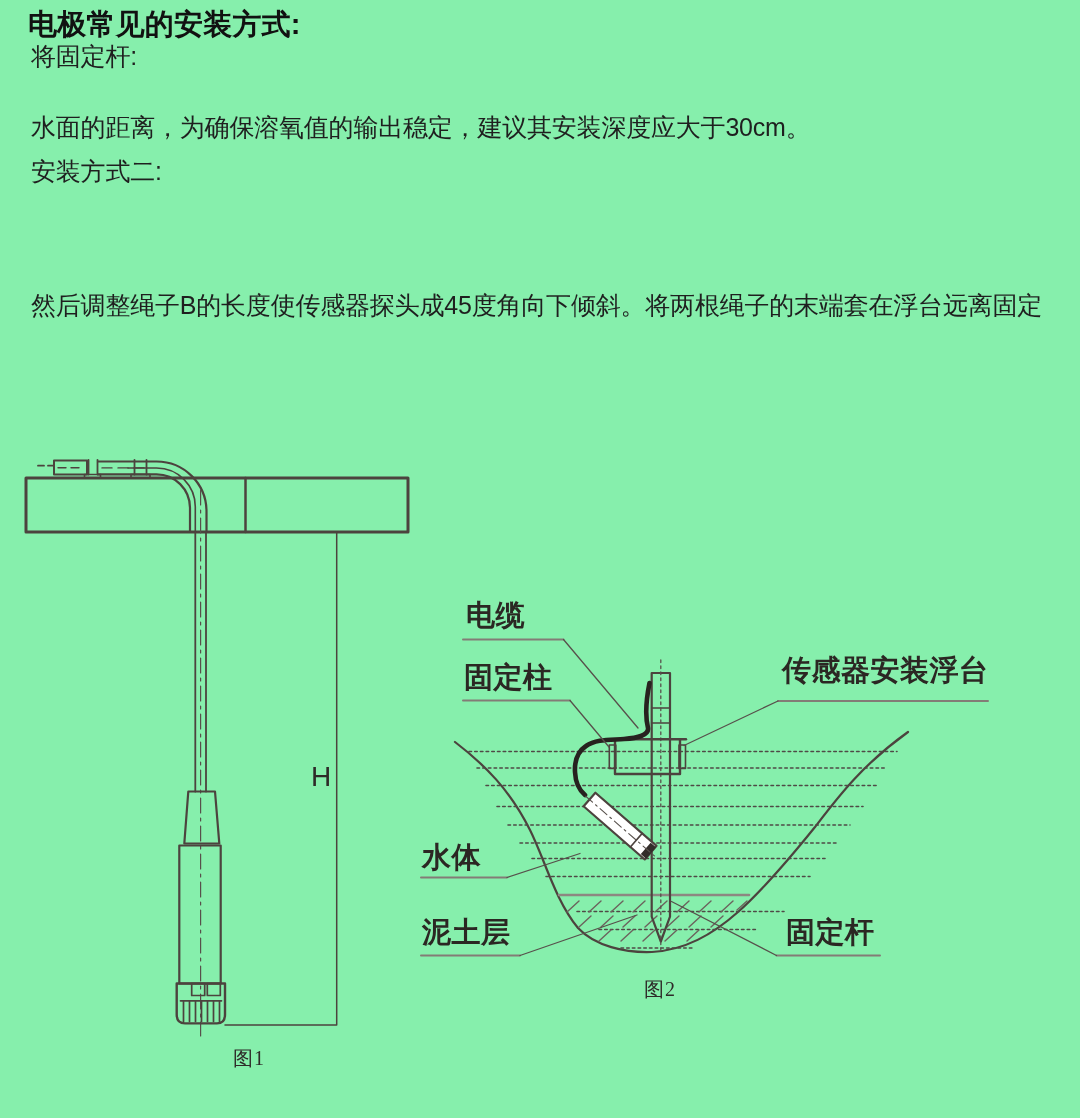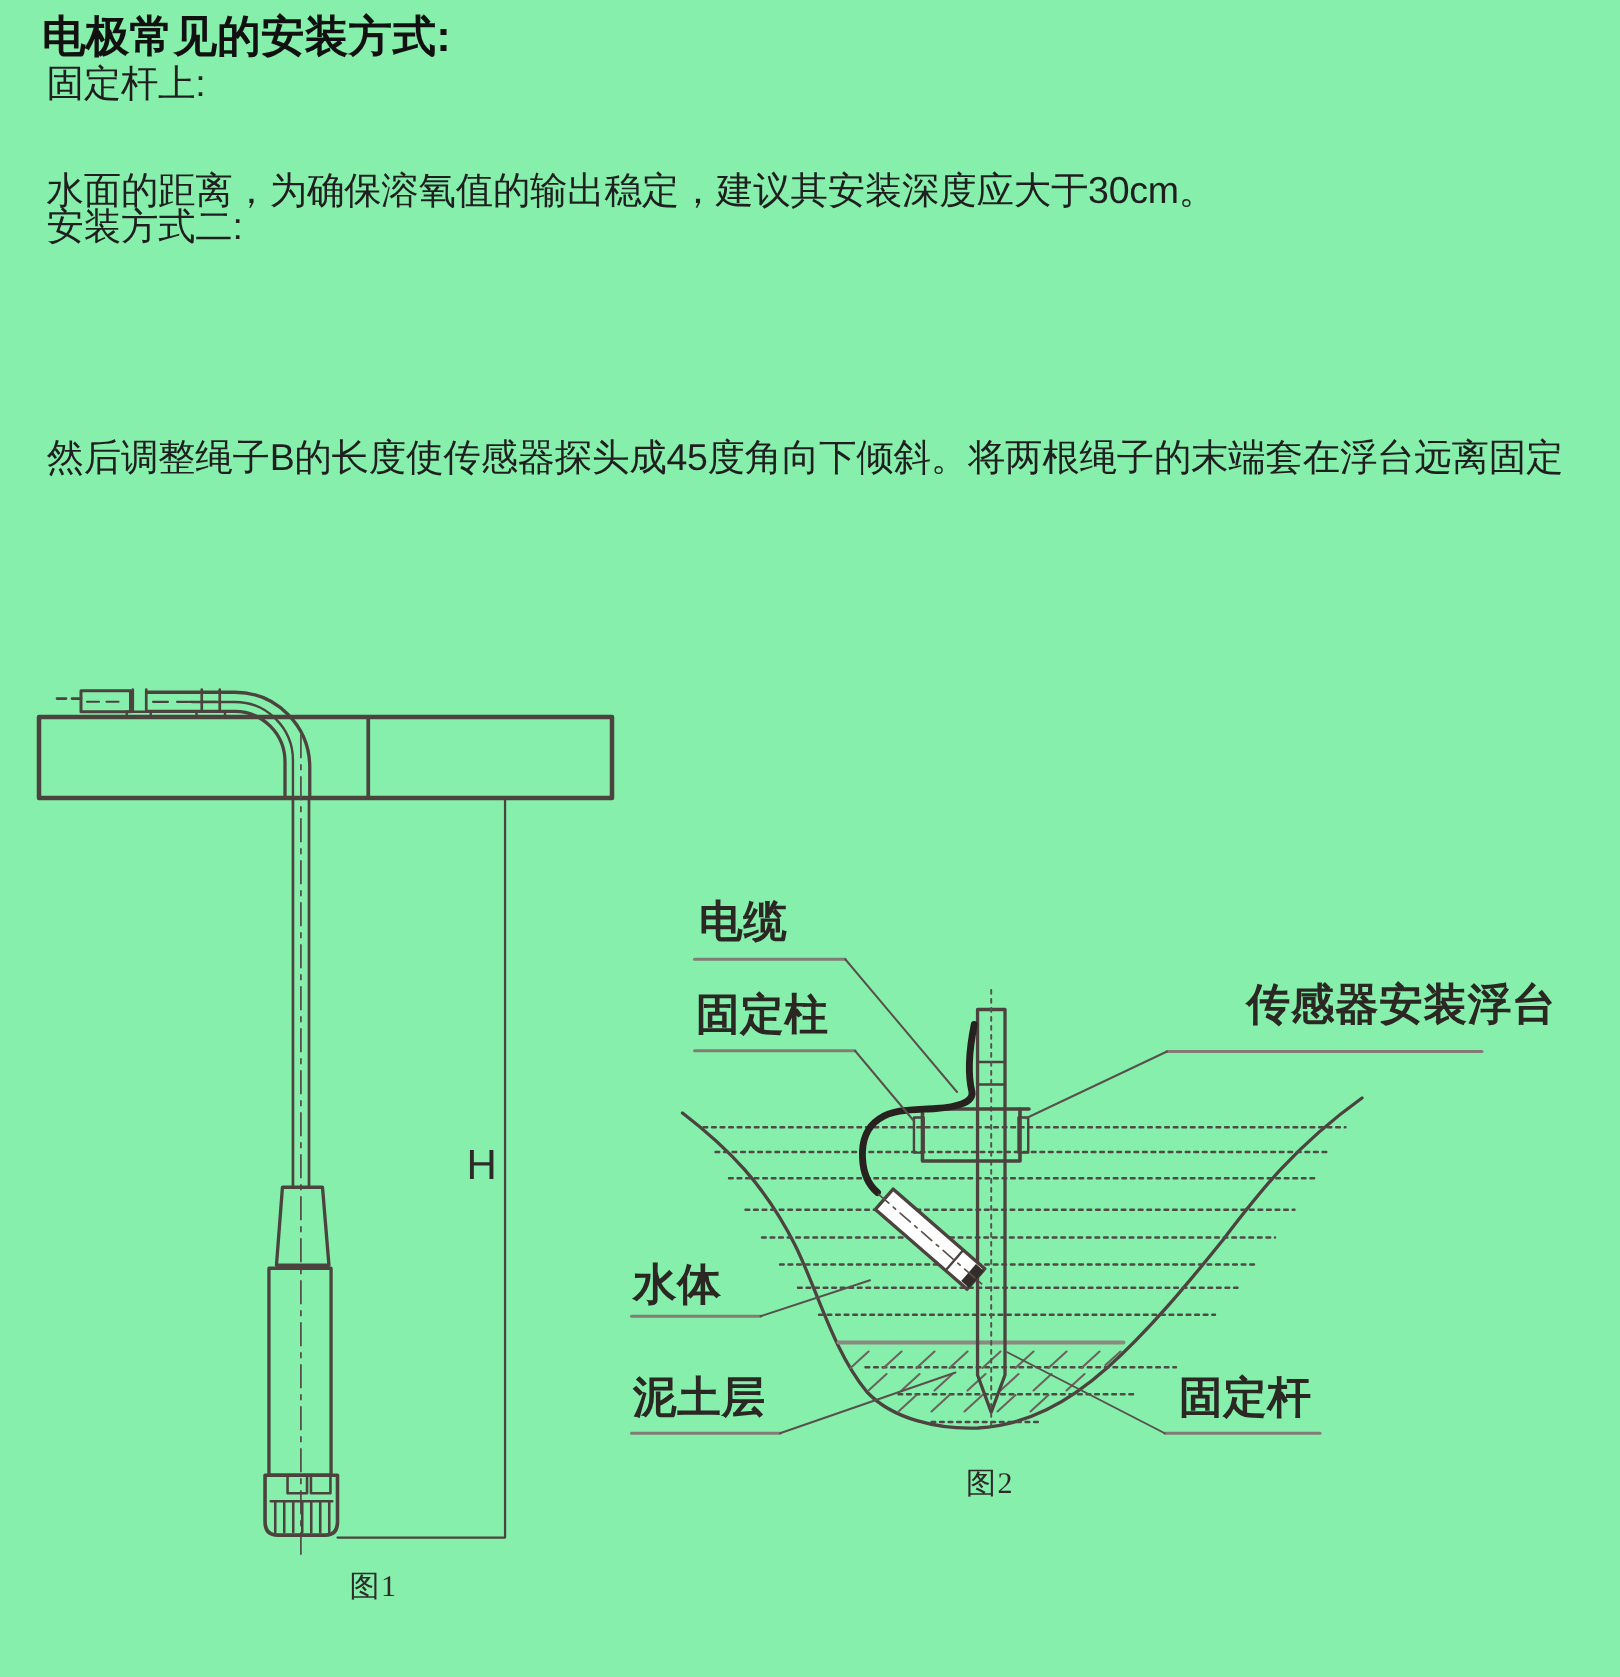"固定杆上:" div.text-line { text: 固定杆上 -> 将固定杆 }
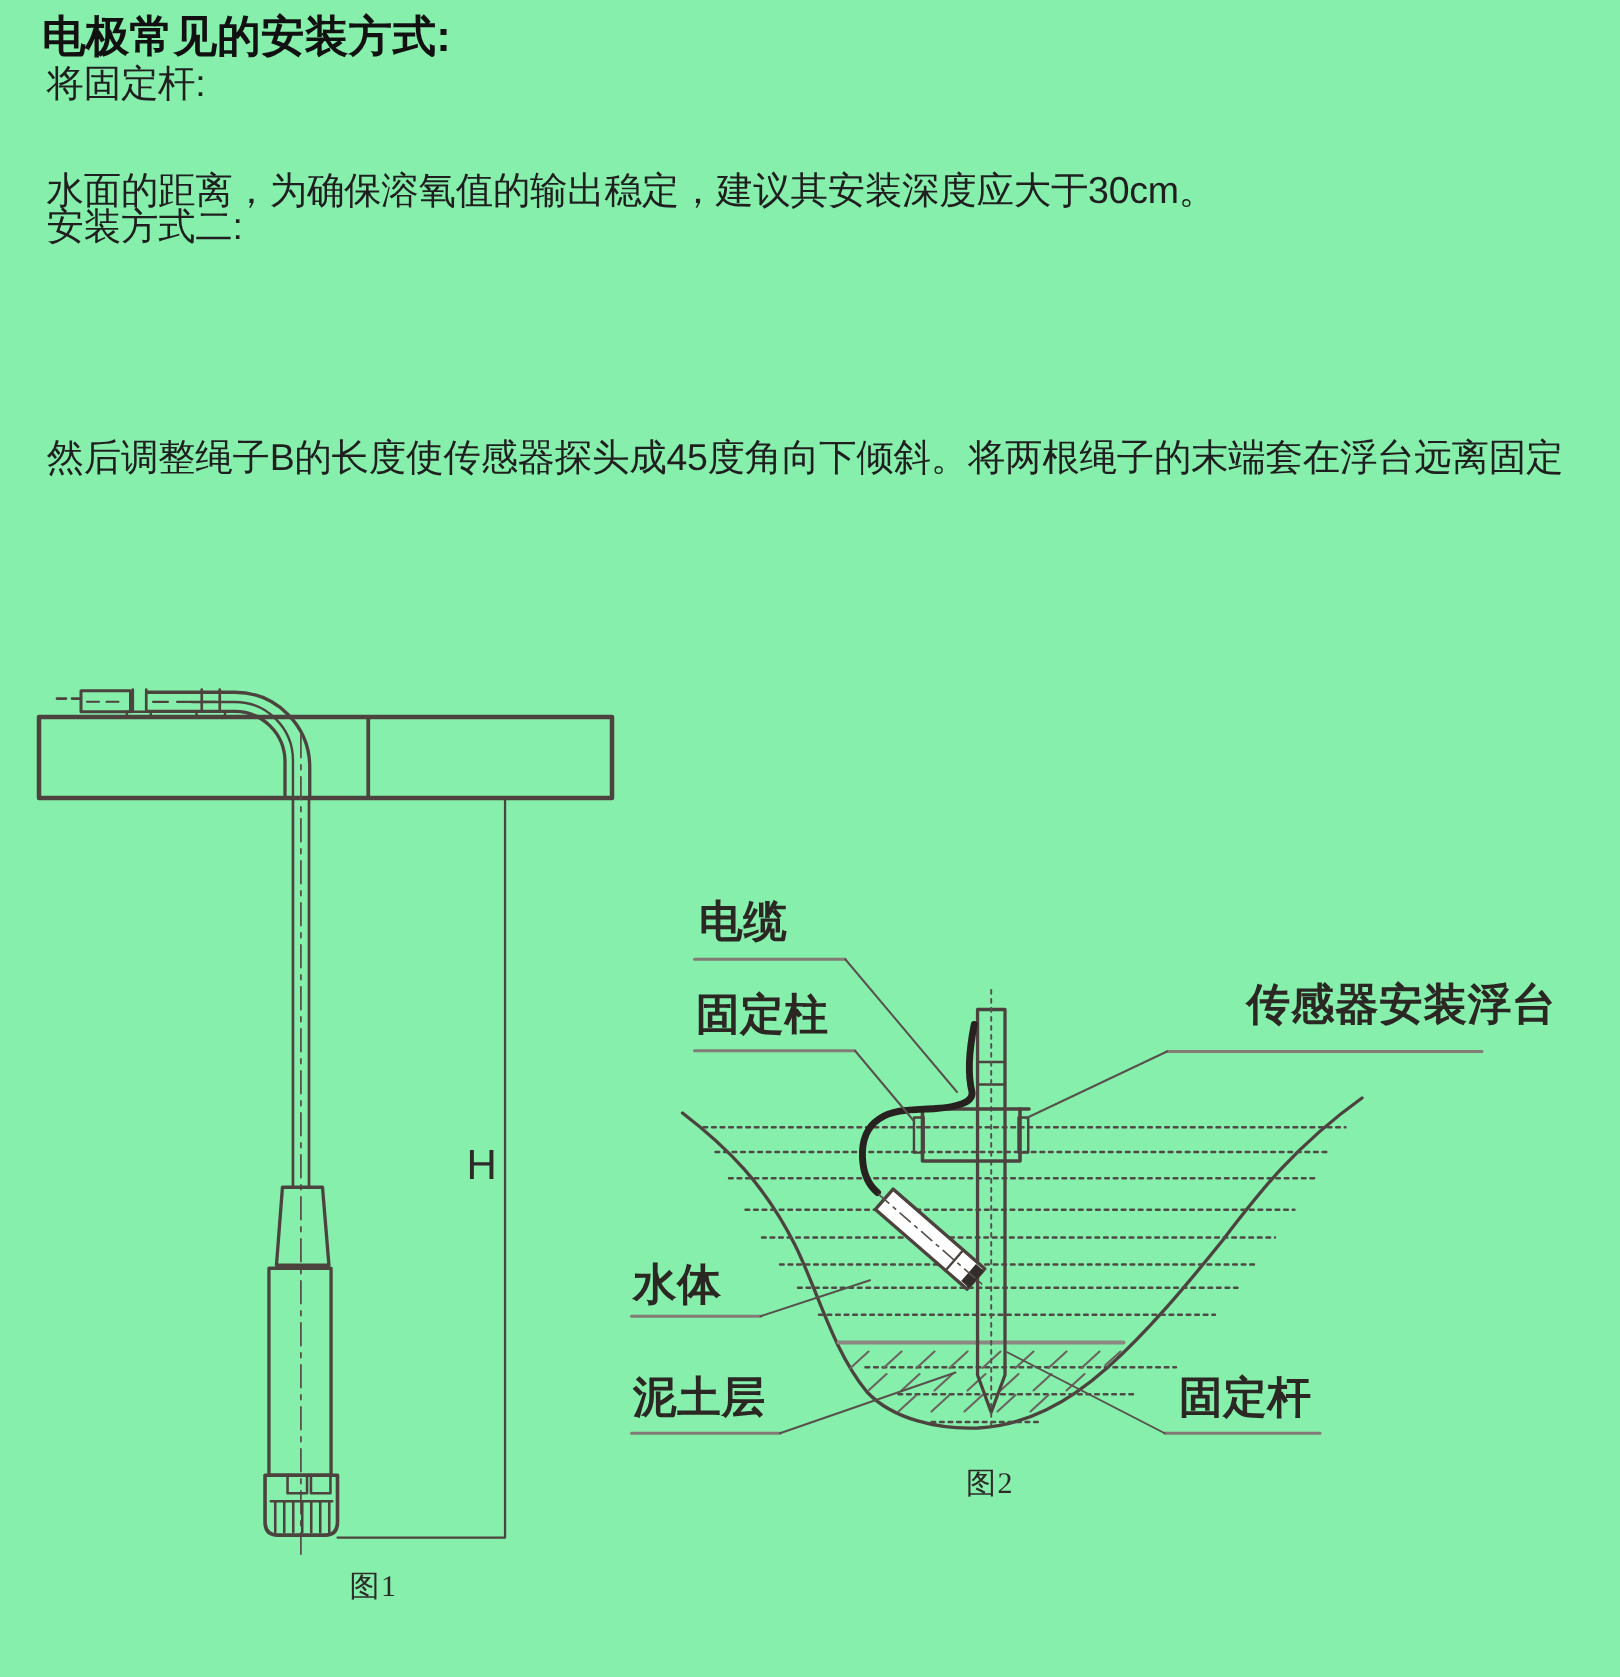"安装方式二:" div.text-line { top: 139px -> 159px }
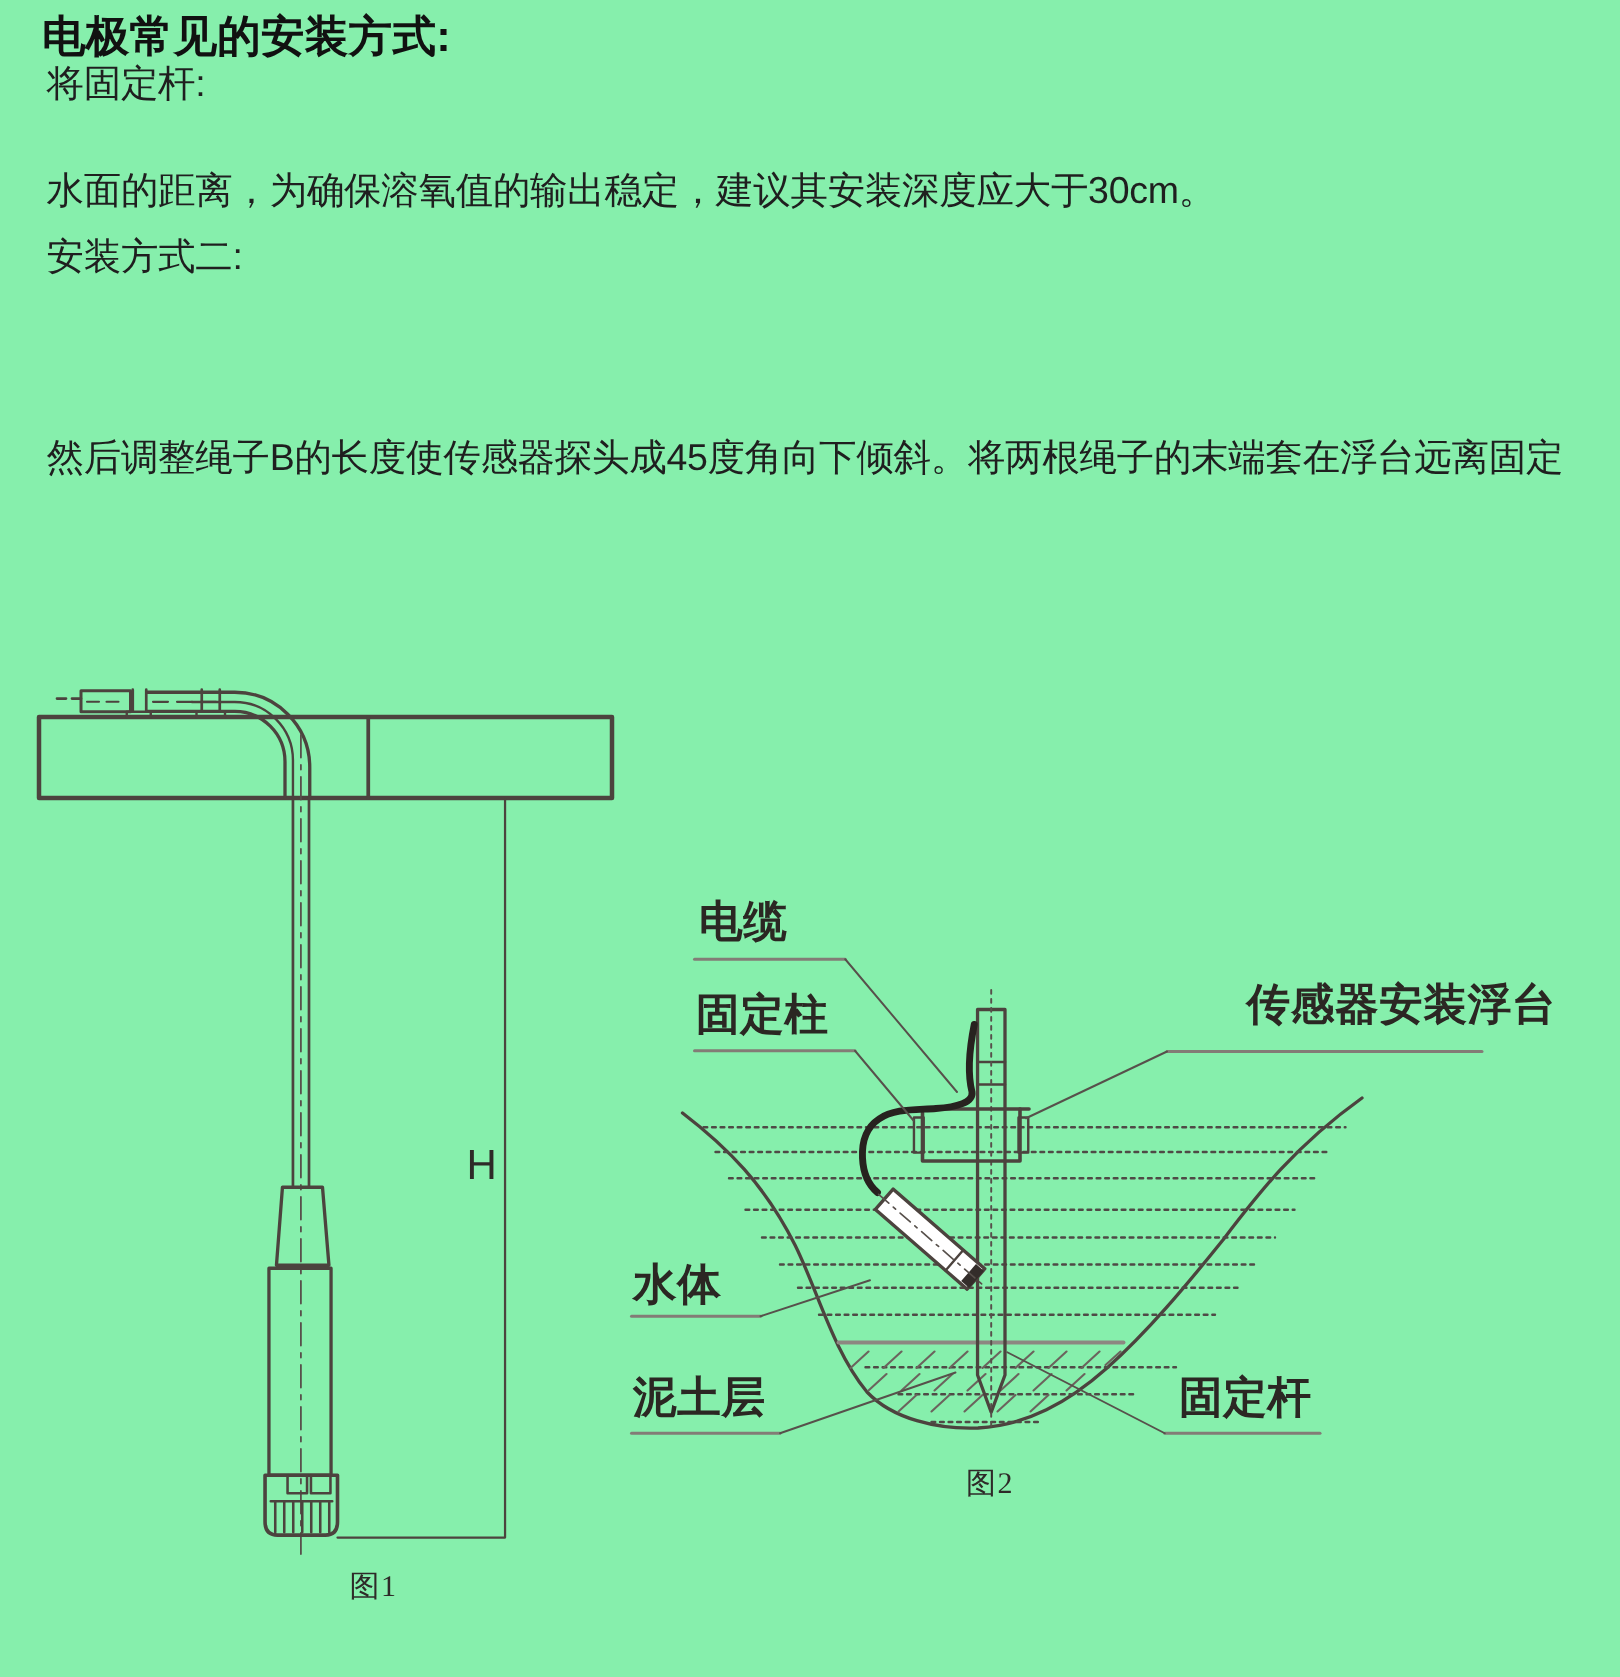"传感器安装浮台" span.fig-label { left: 831px -> 782px }
